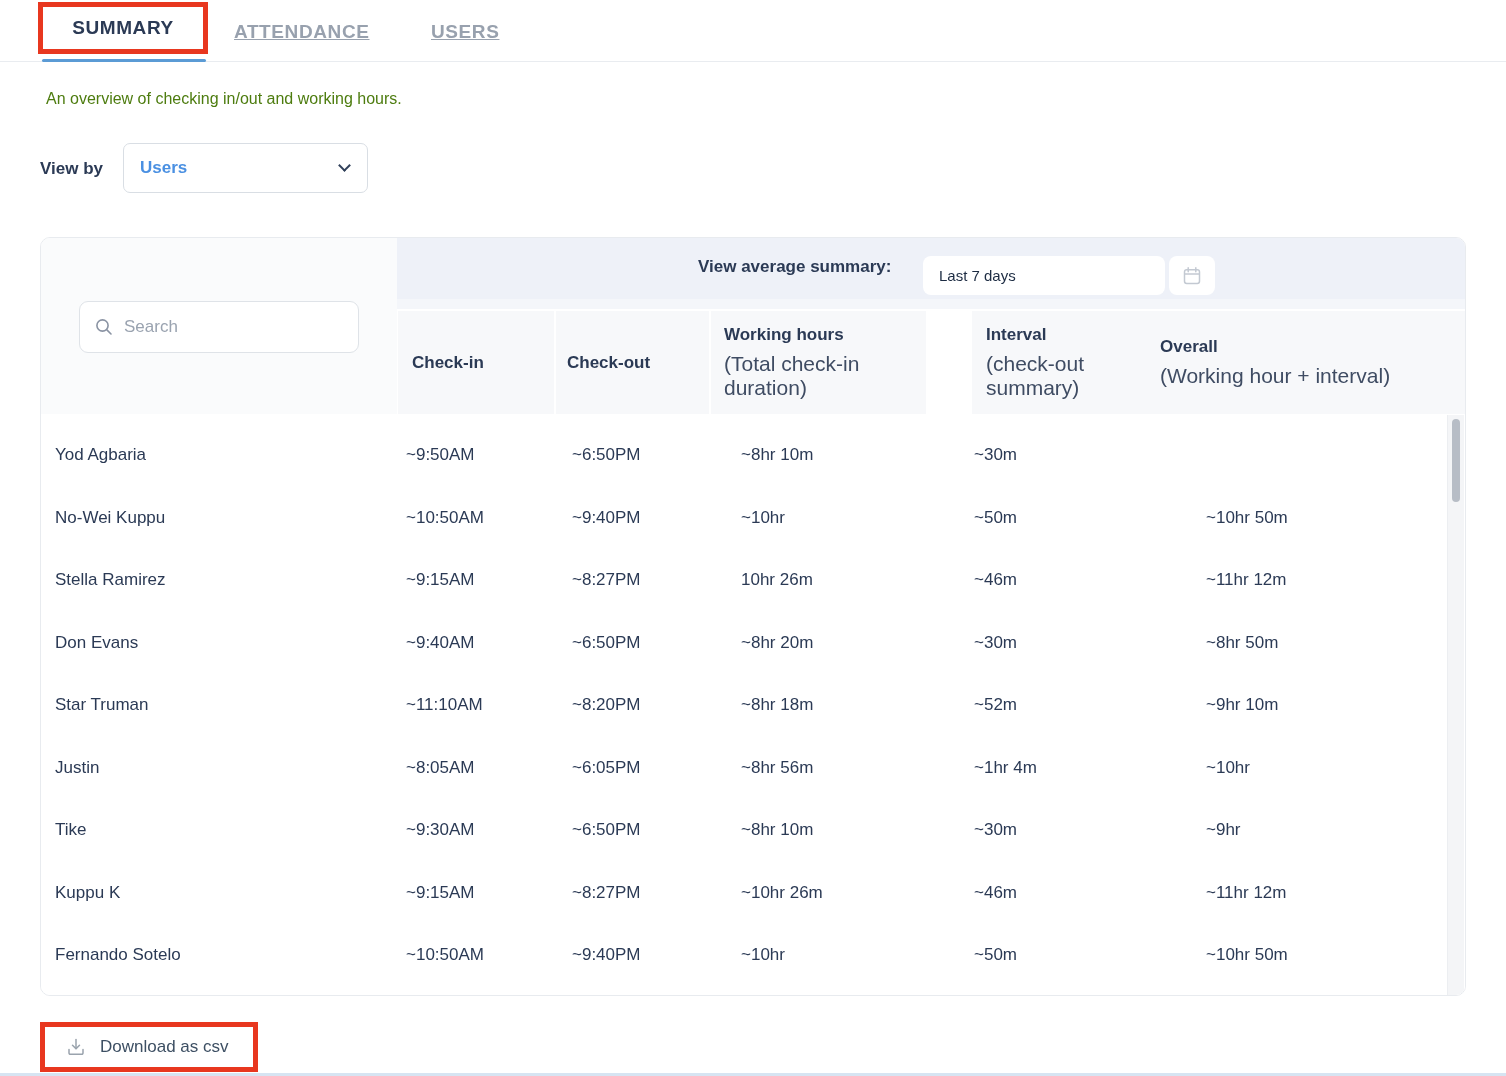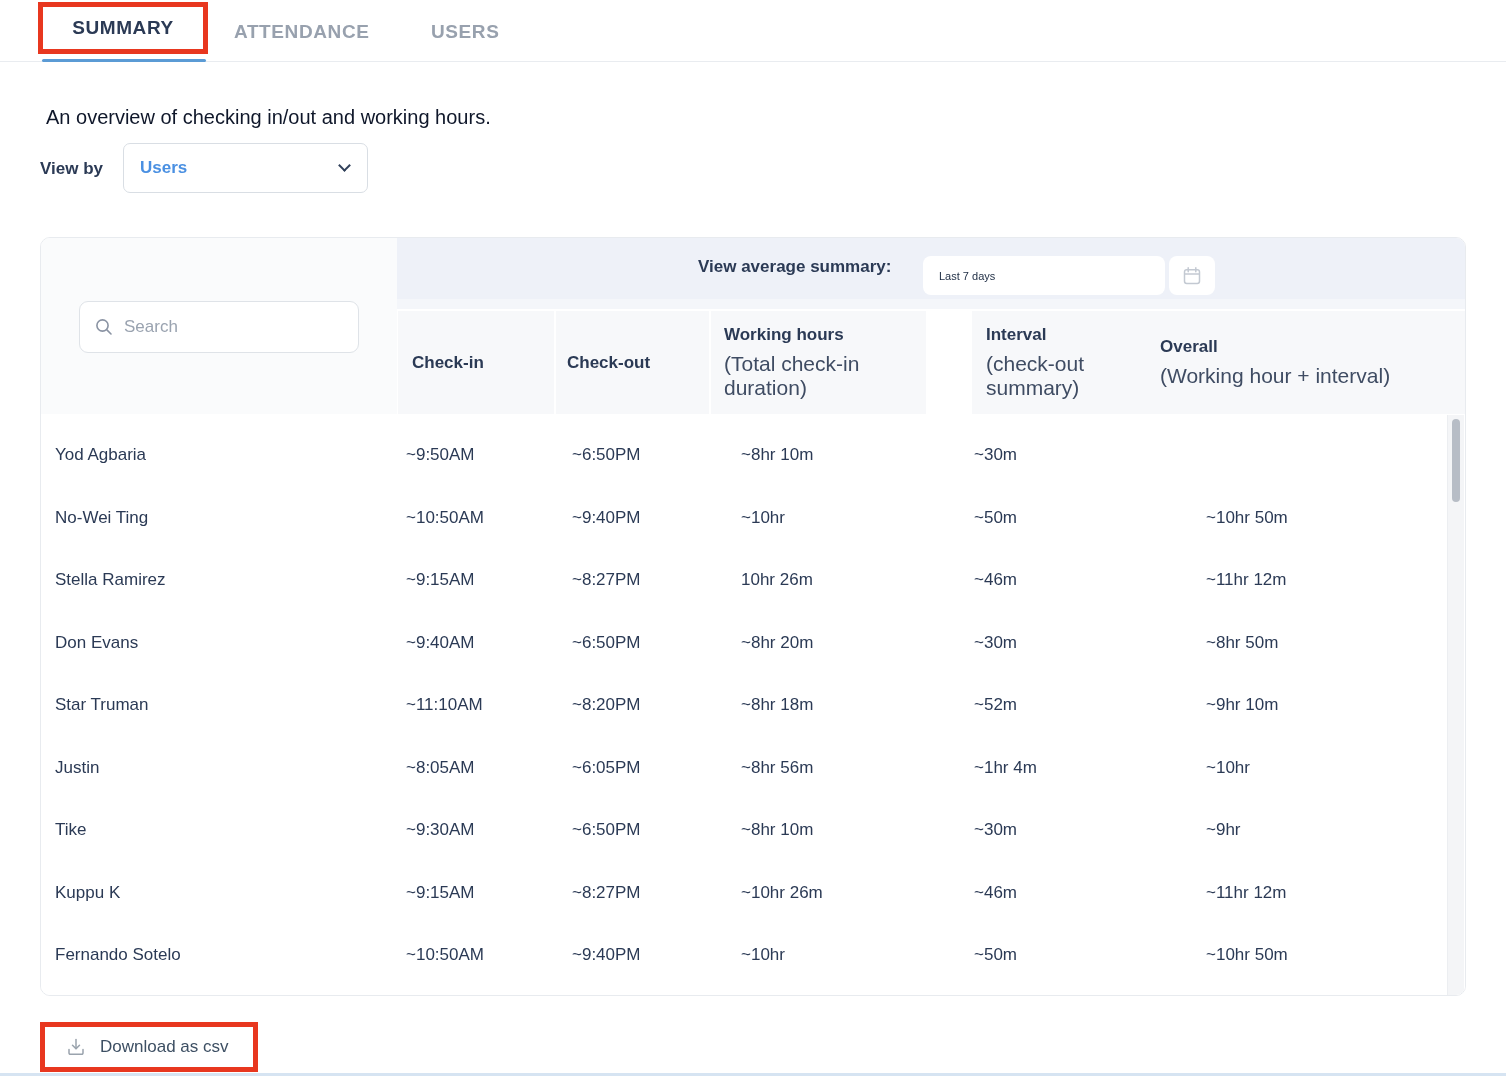"ATTENDANCE" .tab.inactive { text-decoration: none -> underline }
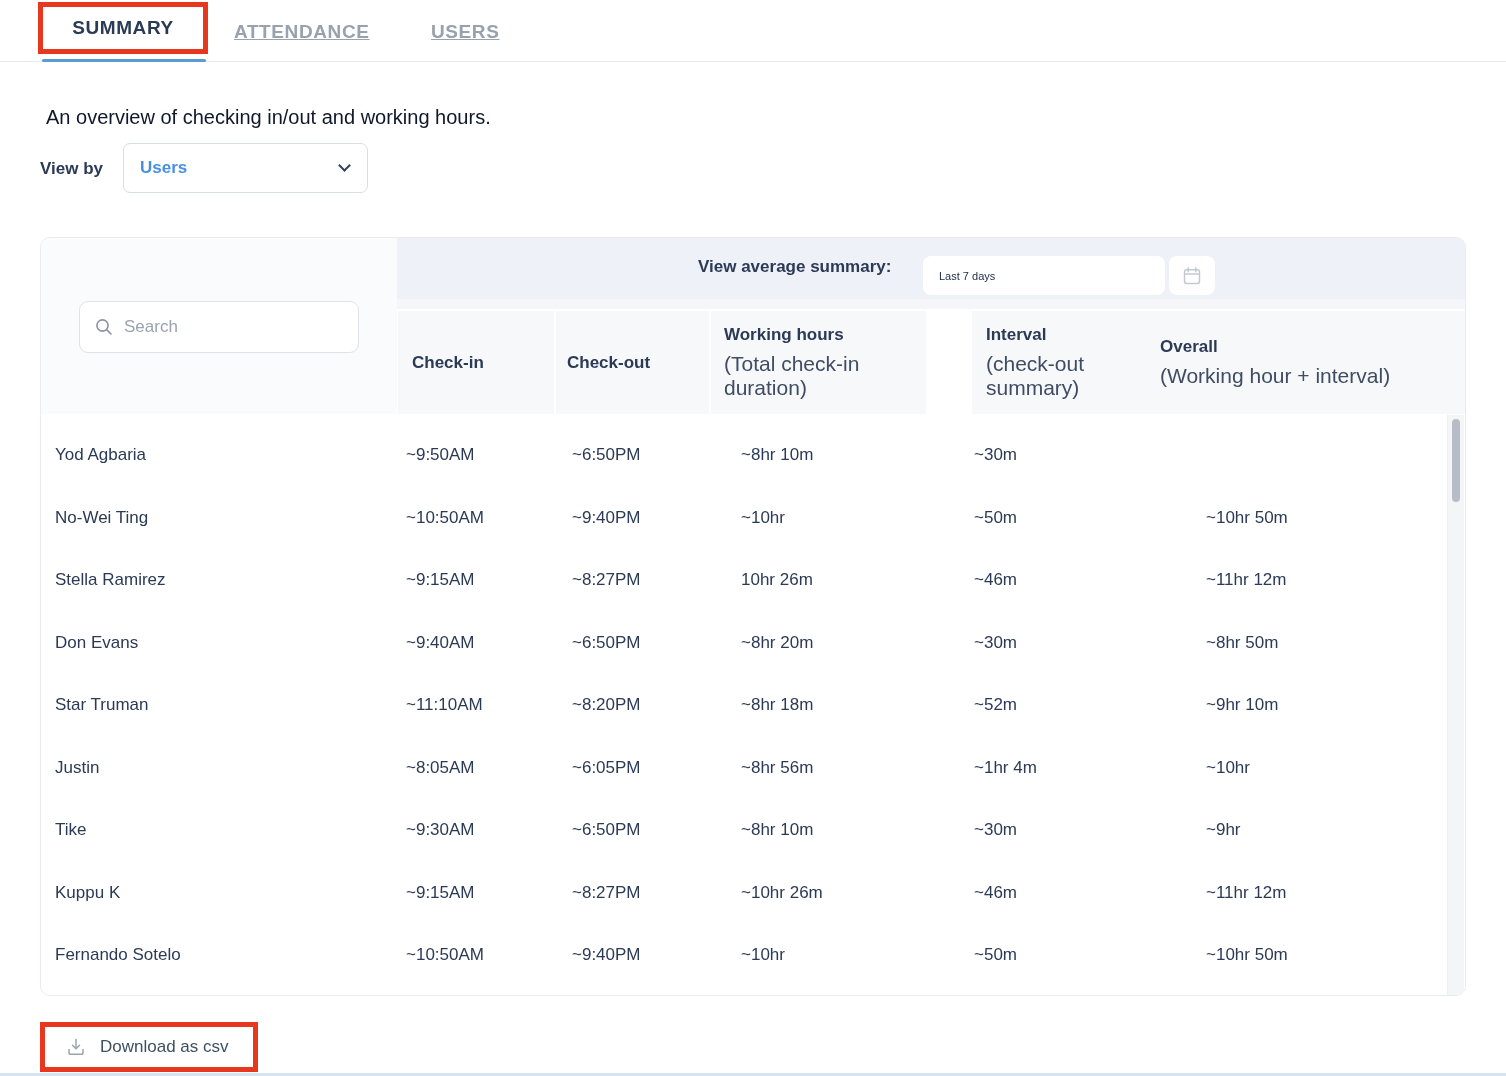"An overview of checking in/out" .subtitle { color: #0f172a -> #4d7c0f; font-size: 20px -> 16px; top: 106px -> 90px }
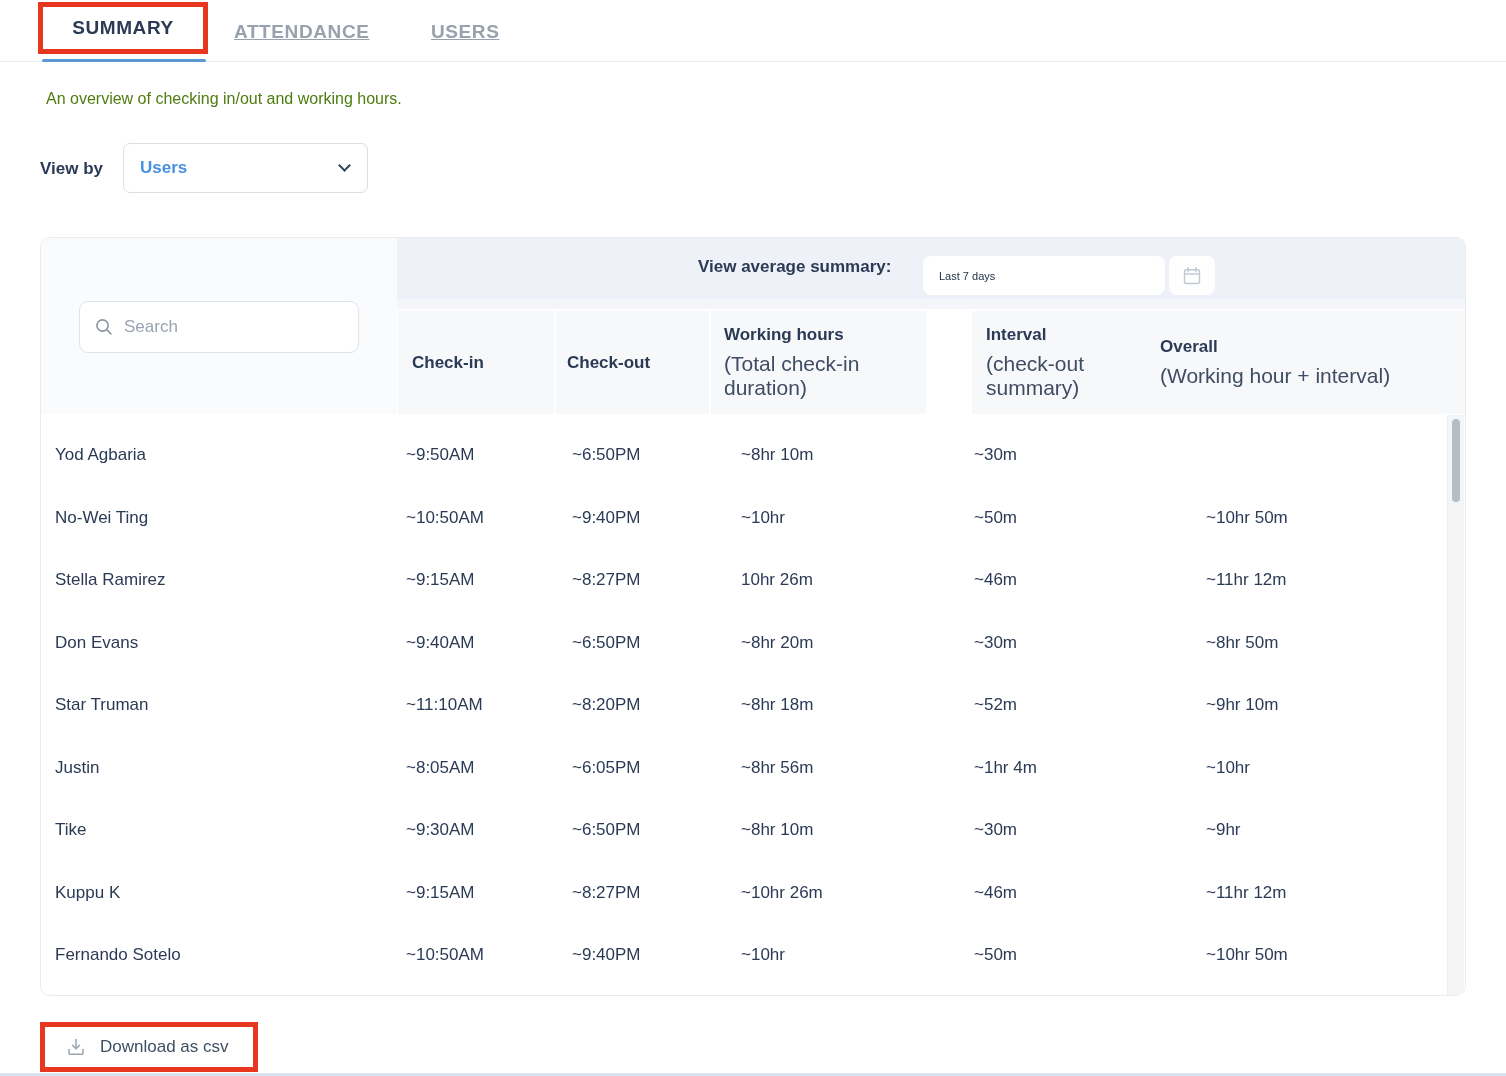"Last 7 days" .range-box { font-size: 11px -> 15px }
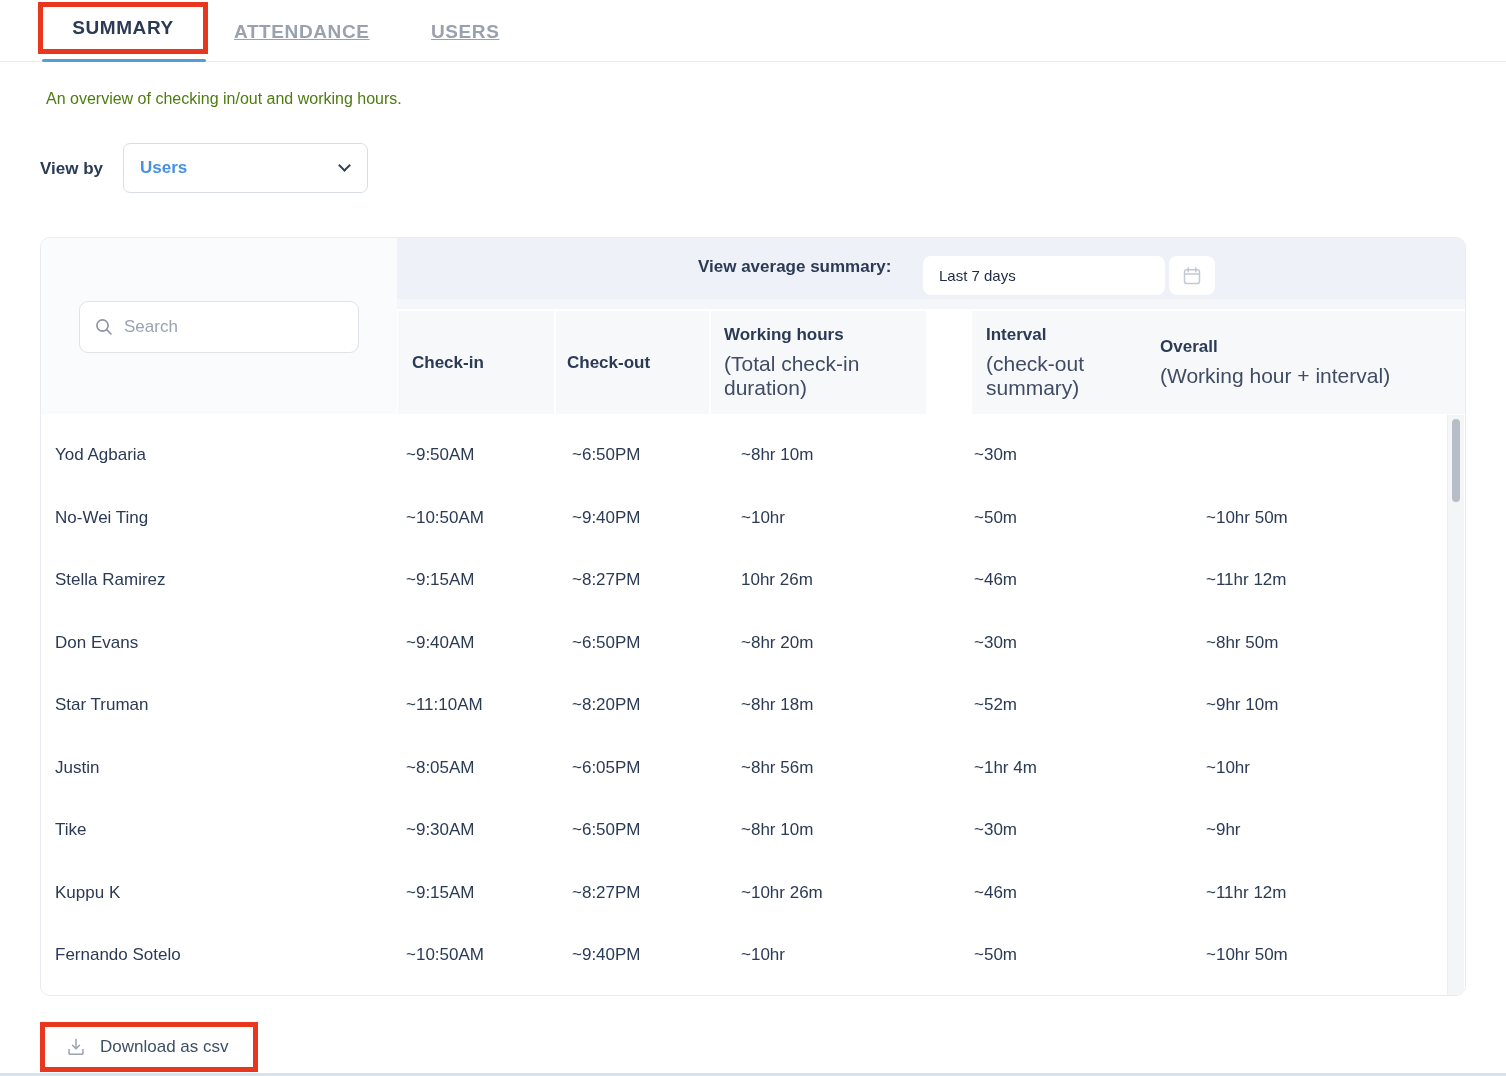"No-Wei Ting" span.c-name { text: Ting -> Kuppu }
